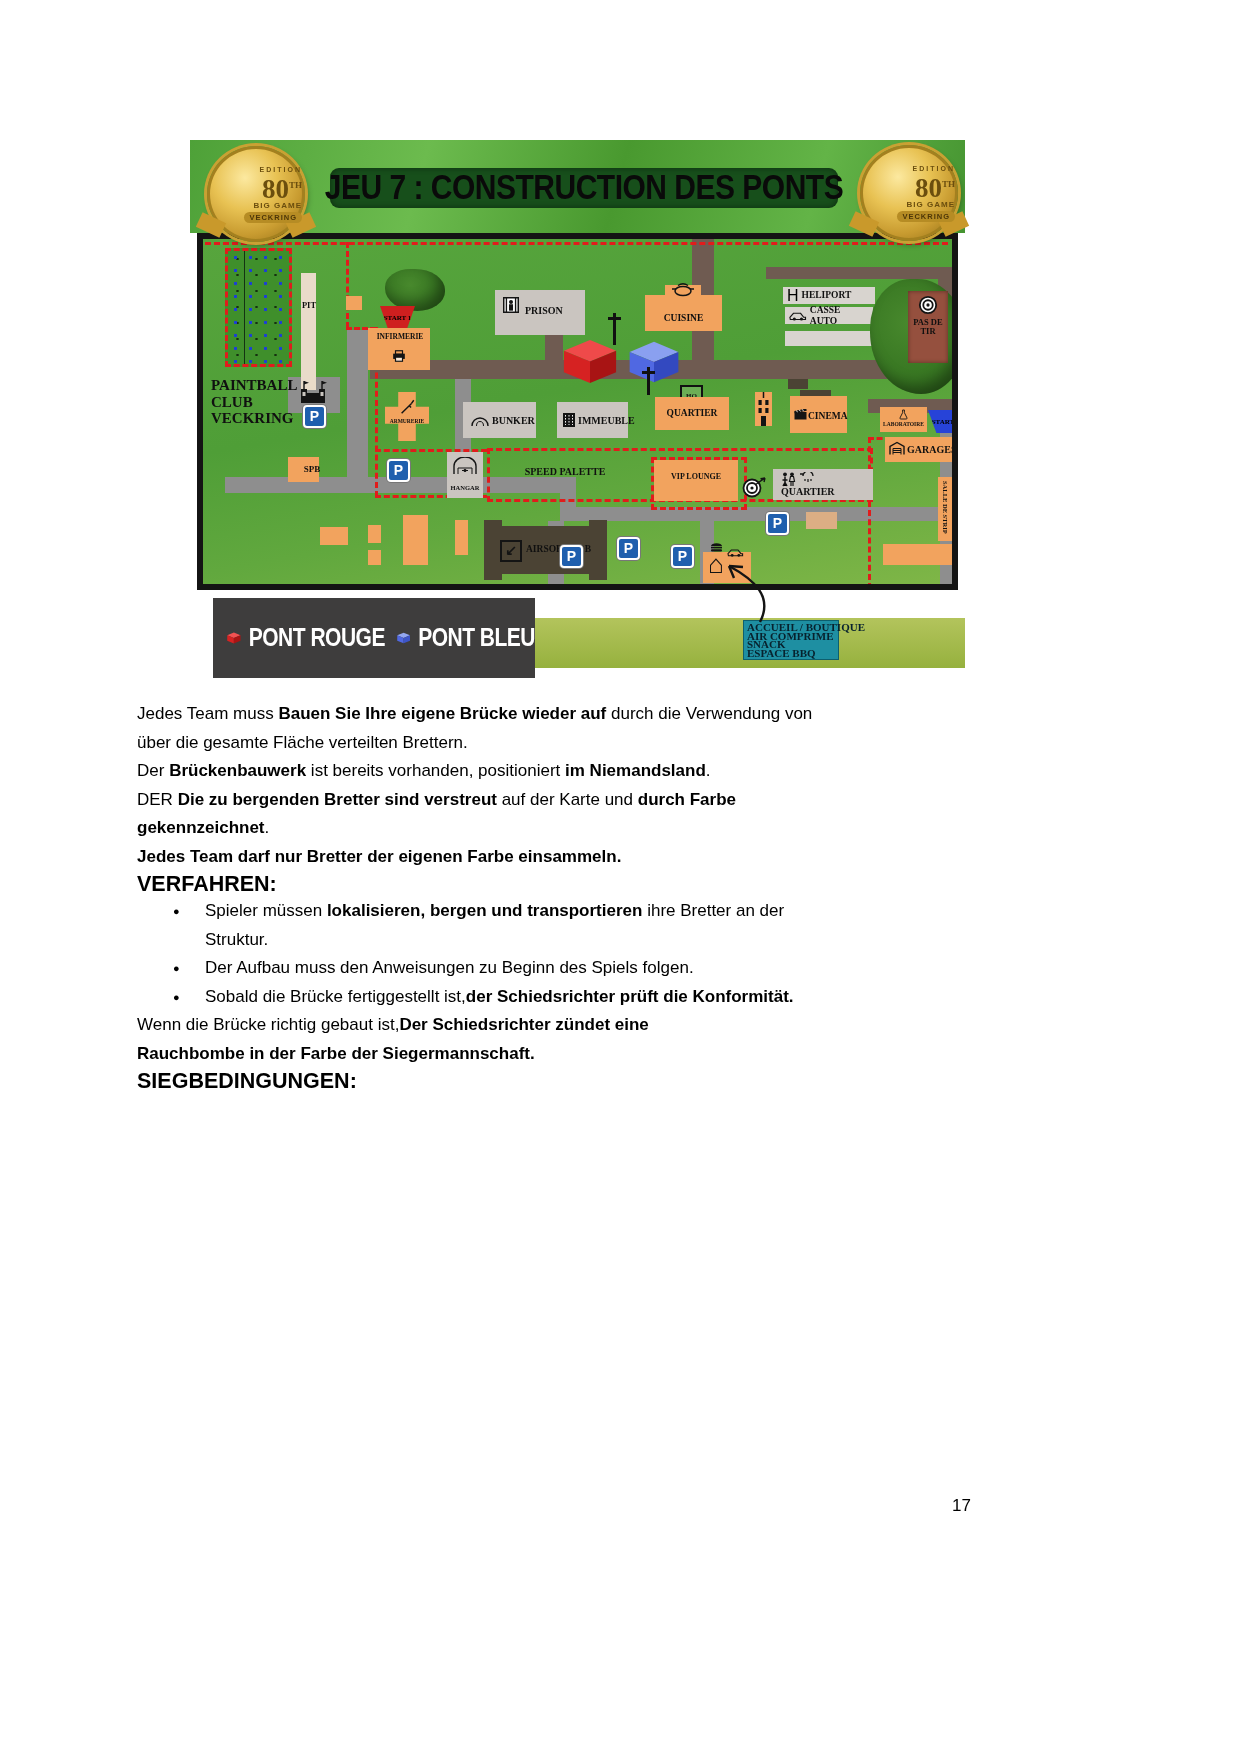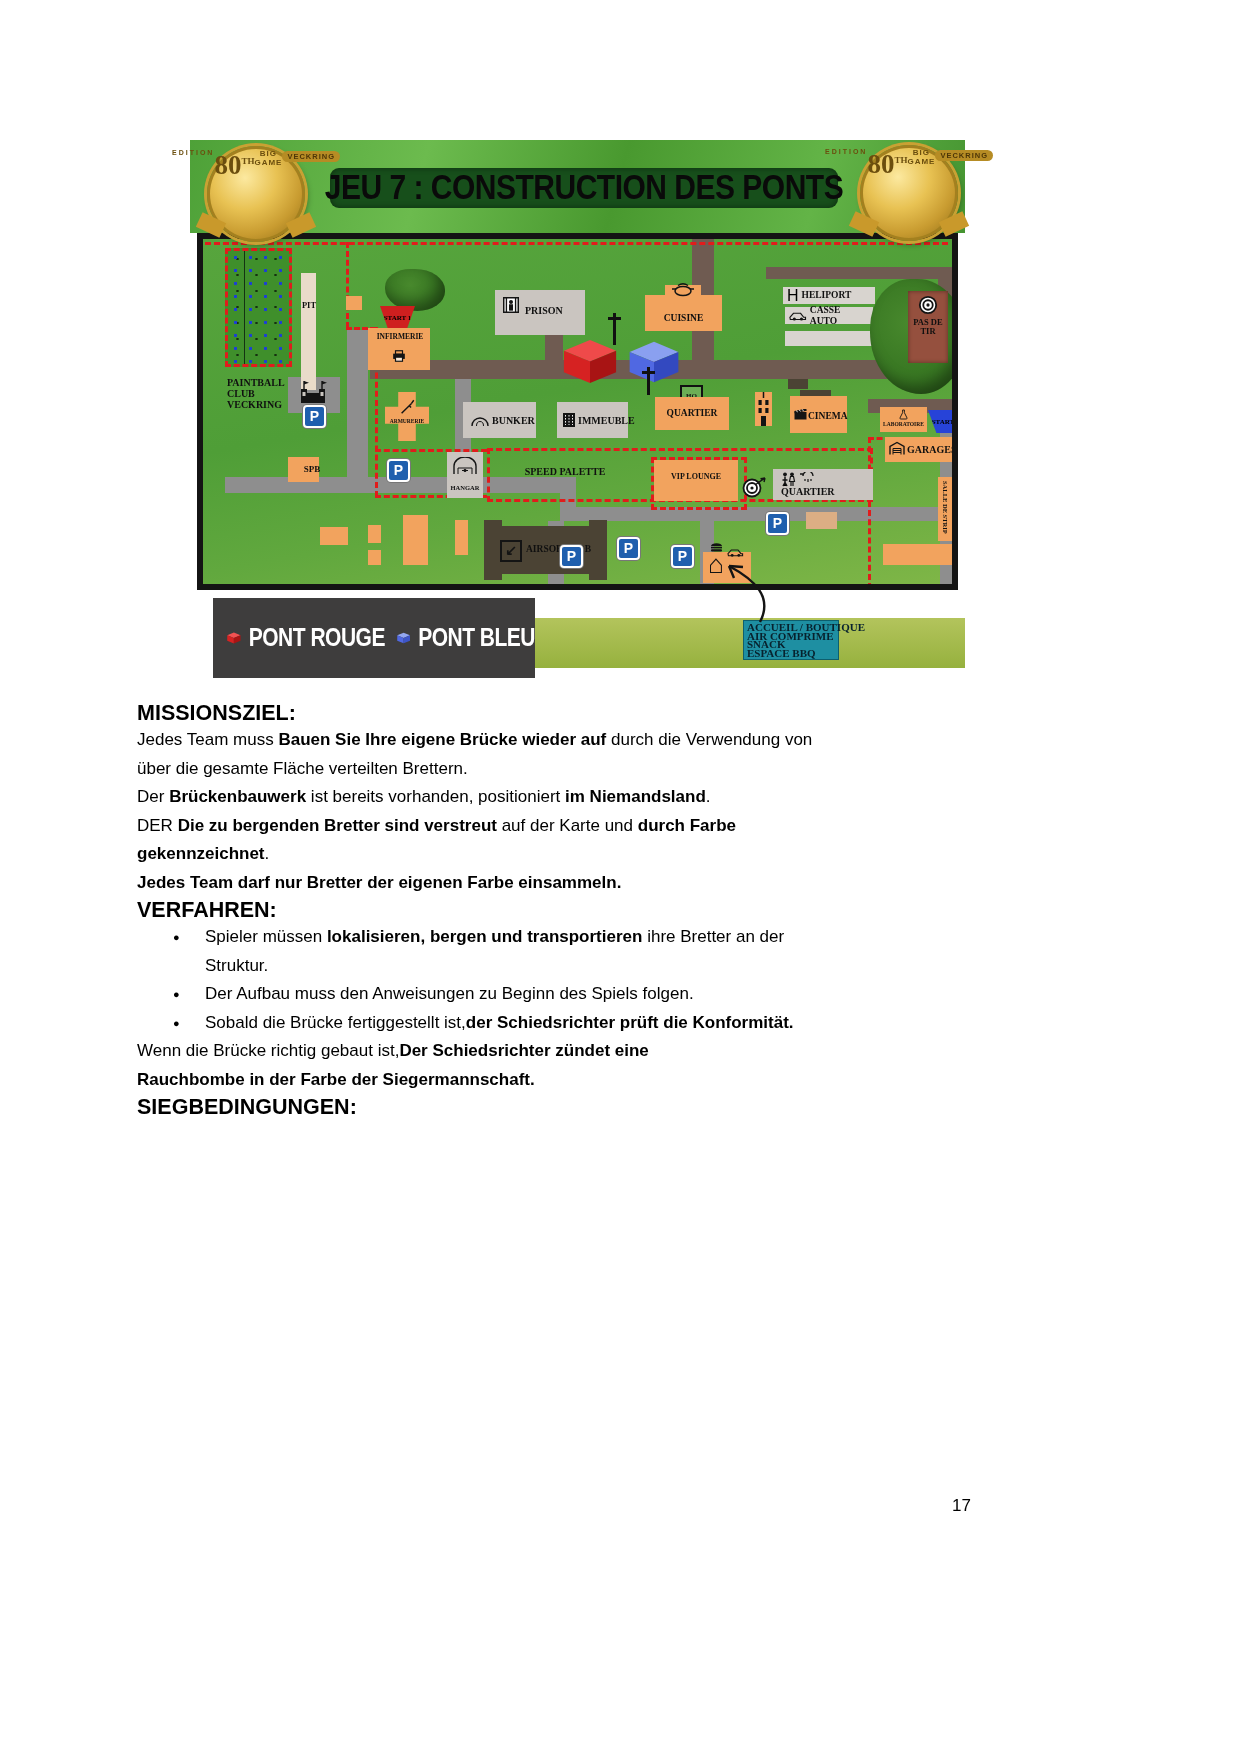"80TH" .medal { align-items: flex-start -> flex-end; flex-direction: row -> column }
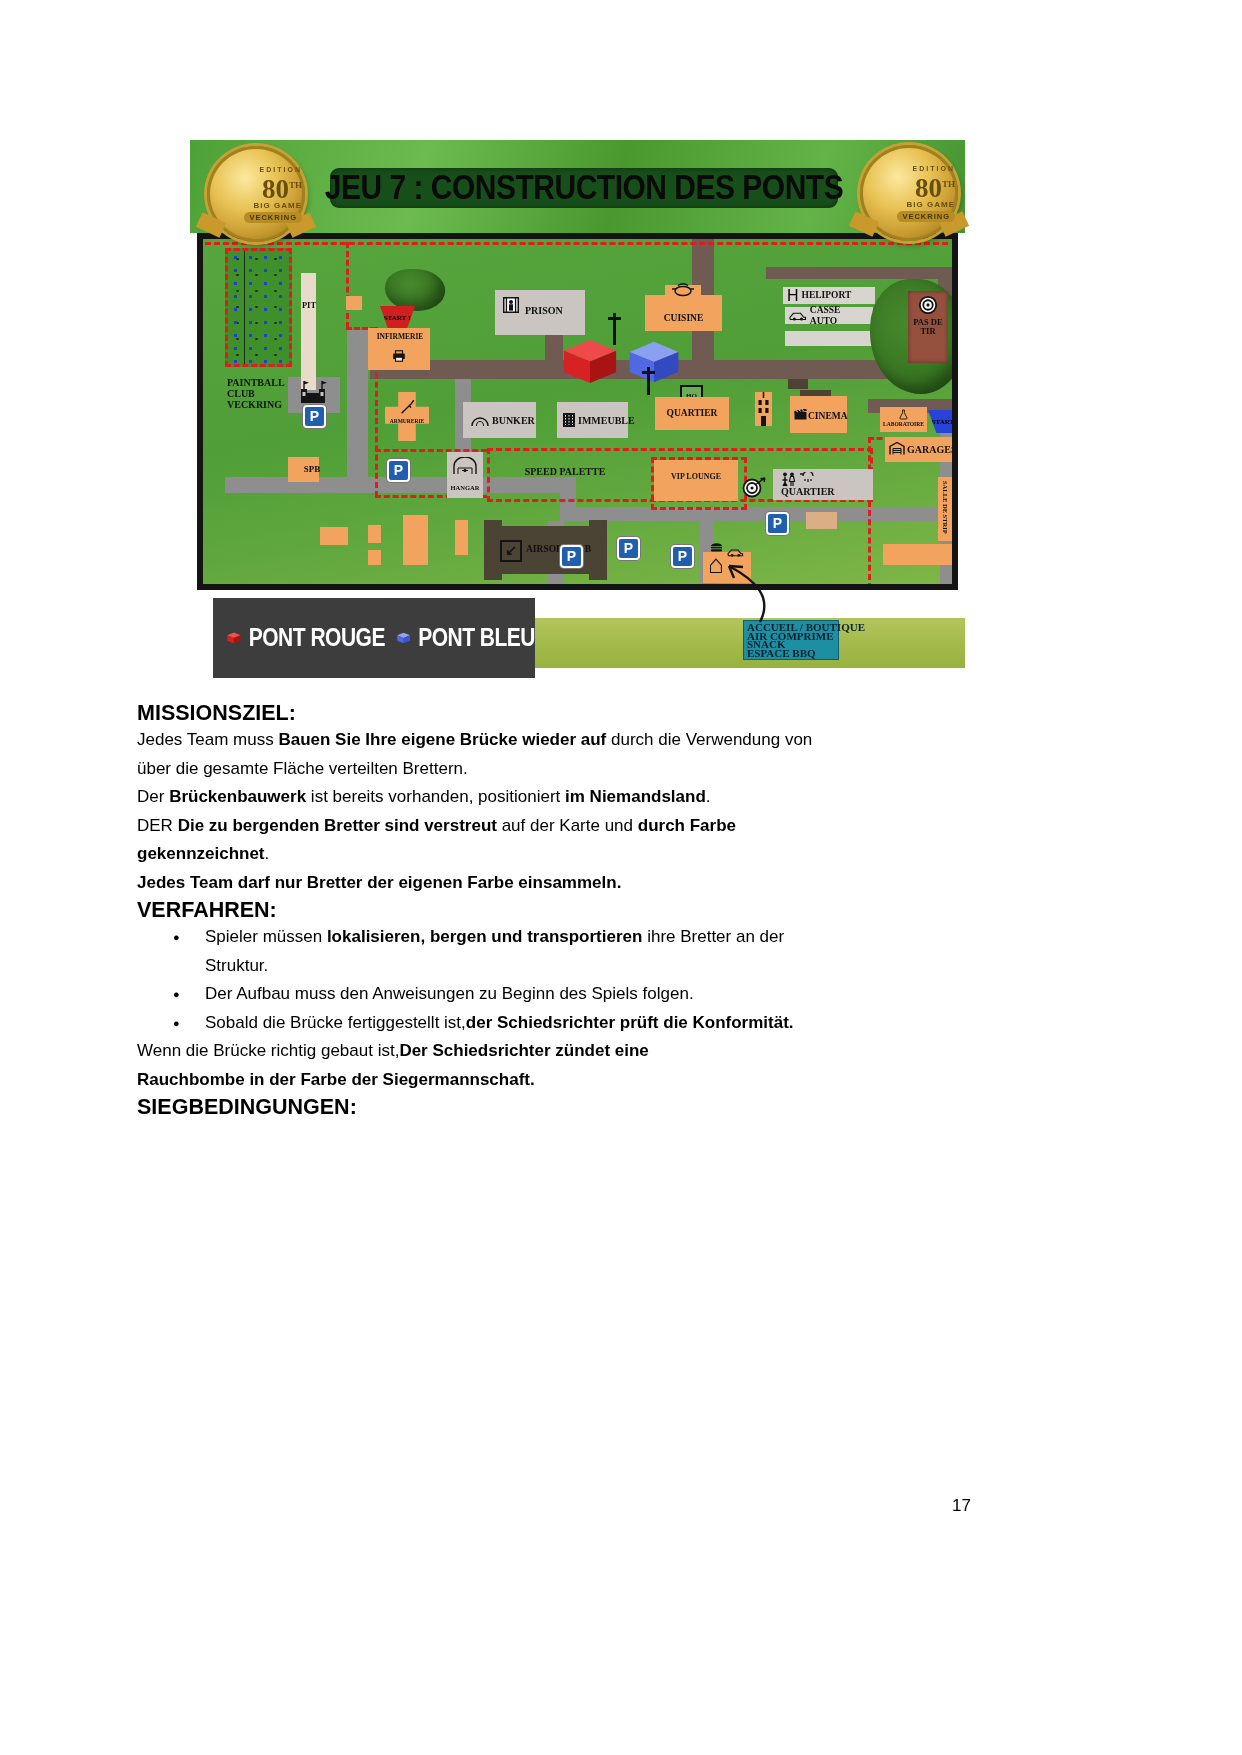"PAINTBALL CLUB VECKRING" div.mlbl { font-size: 10px -> 15px; left: 24px -> 8px }
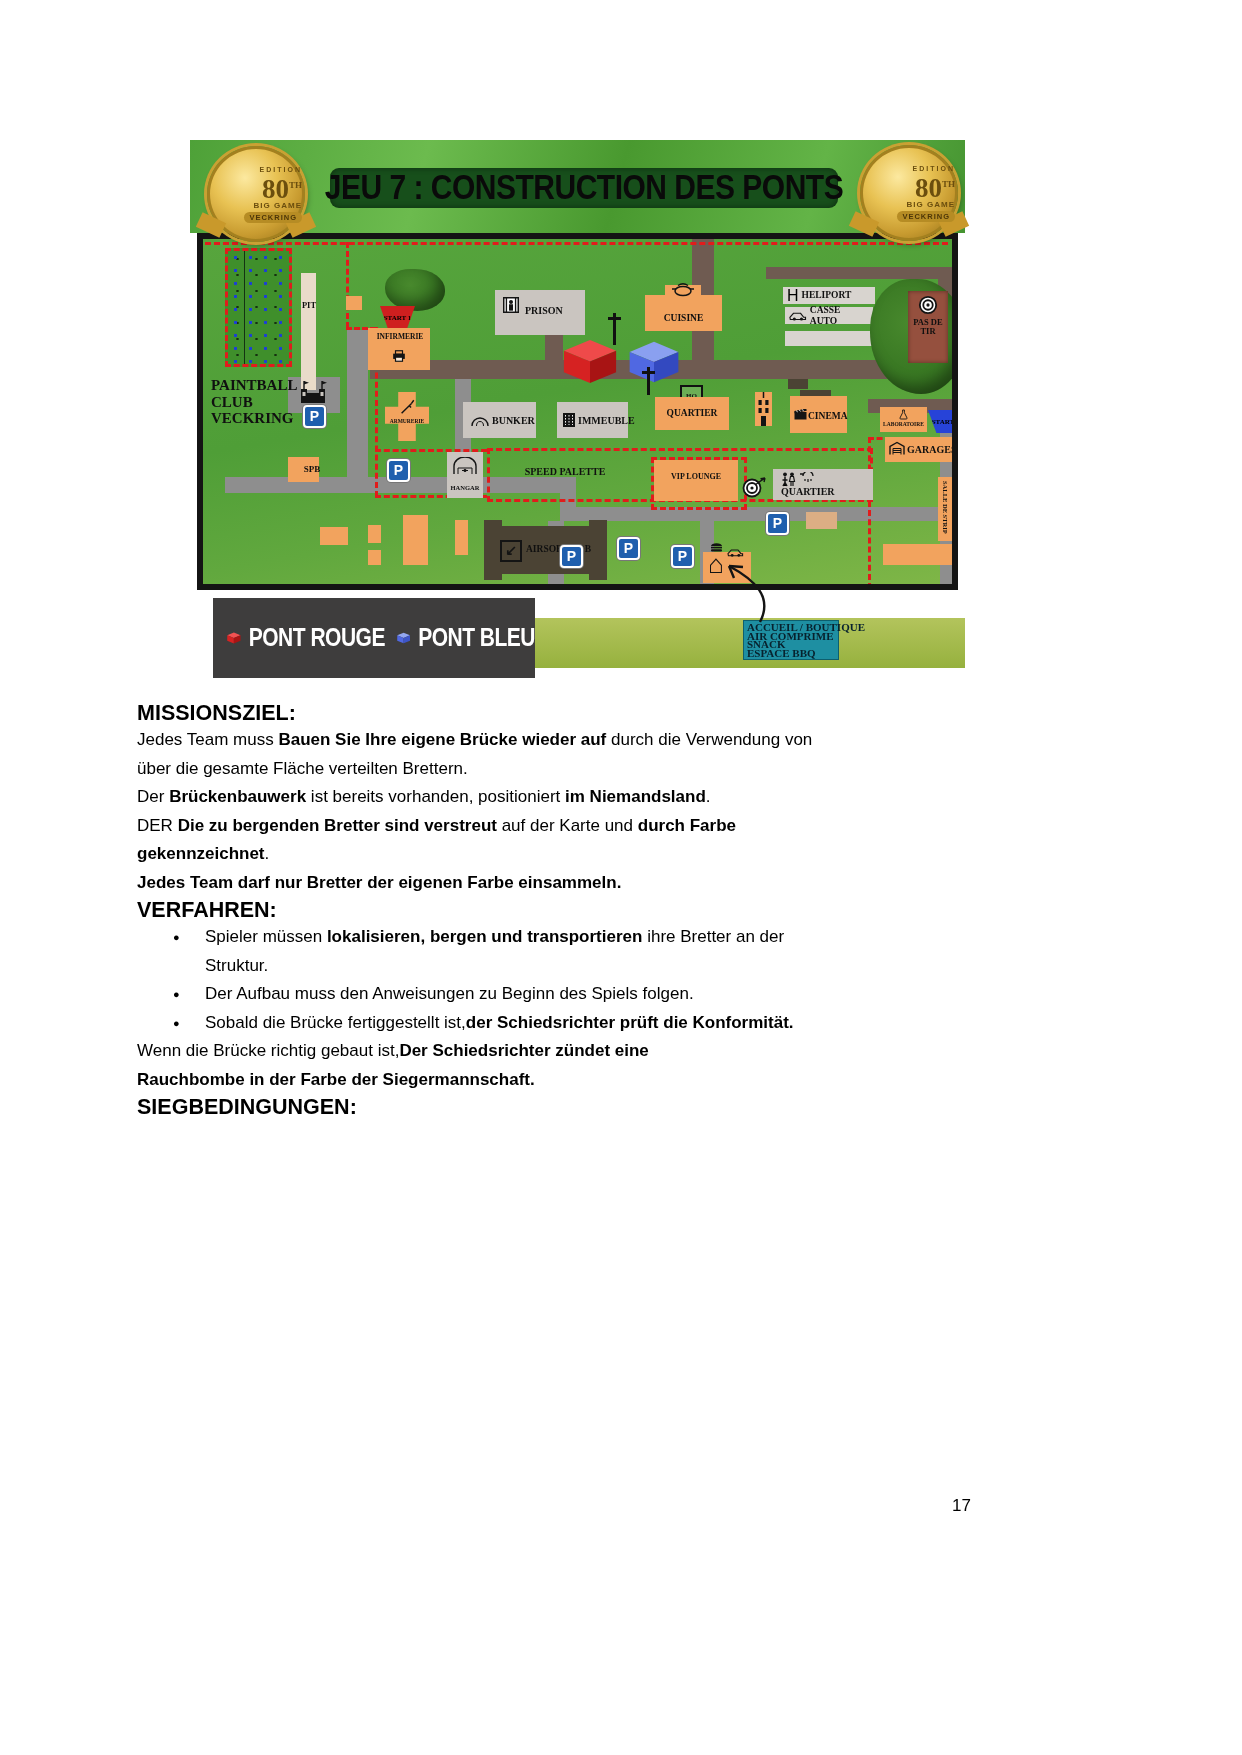"MISSIONSZIEL:" h2.mt16 { html: <h2>MISSIONSZIEL:</h2> -> none }
